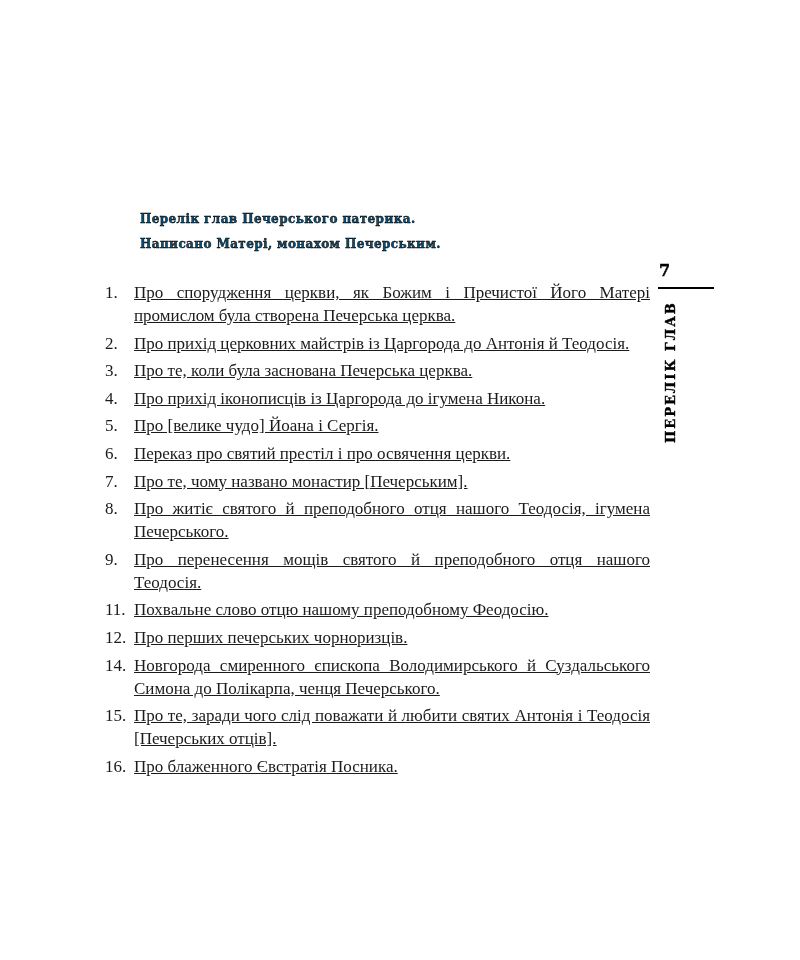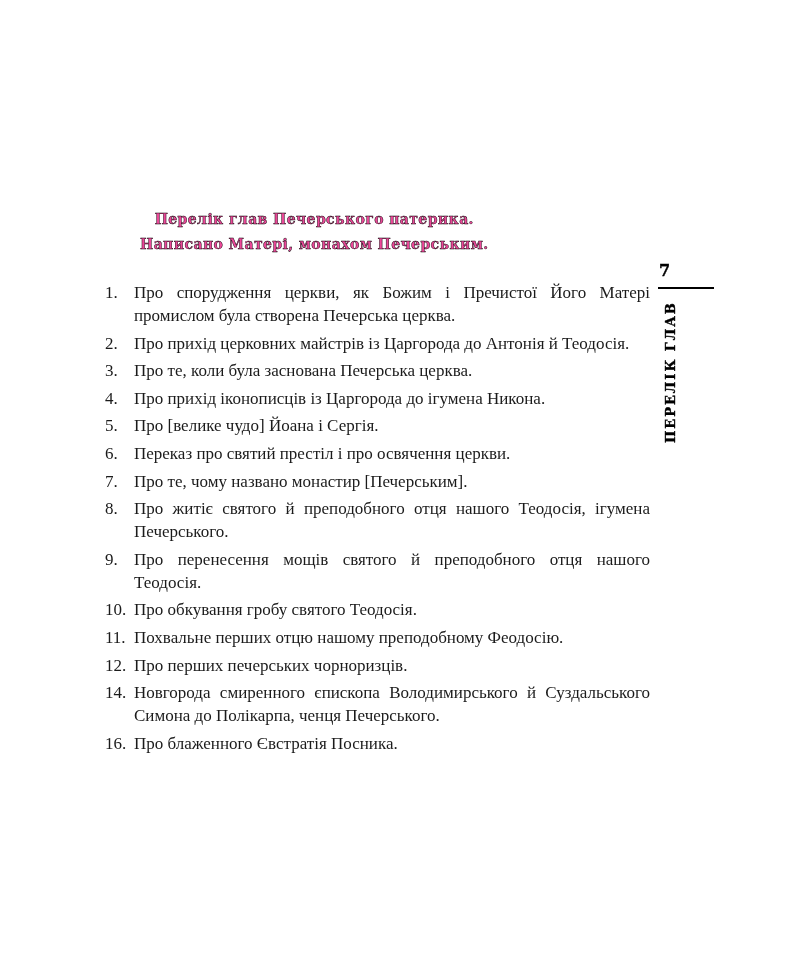"Перелік глав Печерського патерика." .title-block { color: #ec4899 -> #0c4a6e; font-size: 14px -> 12px; text-align: center -> none }
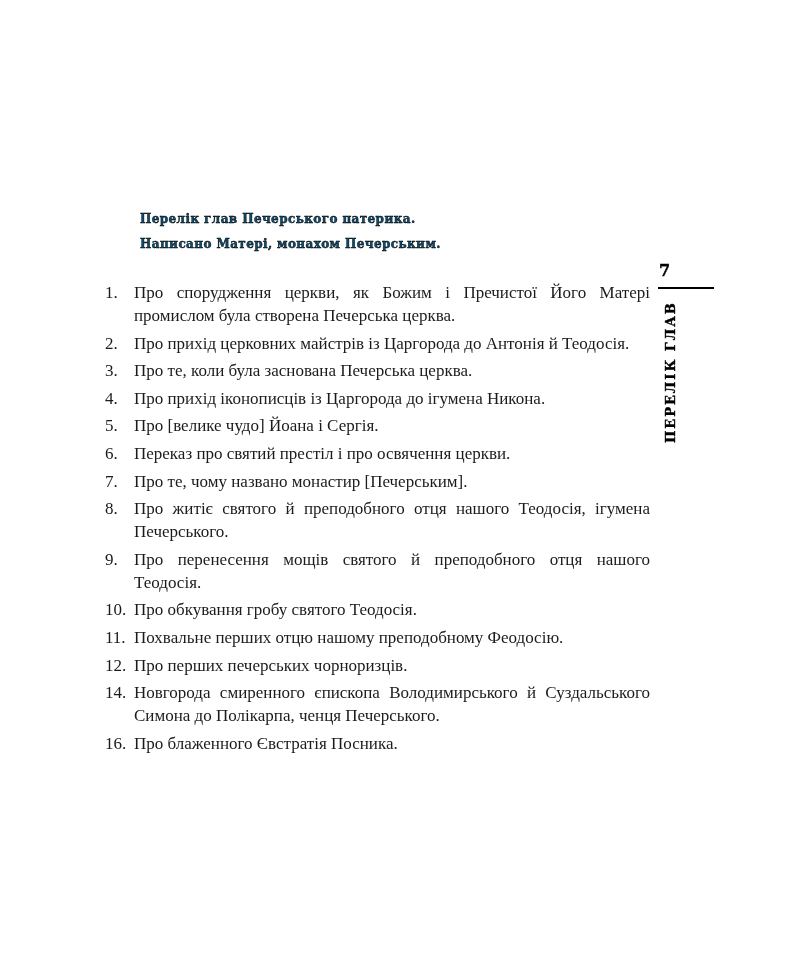"Про спорудження церкви, як Божим" .toc-item .txt { text-decoration: none -> underline }
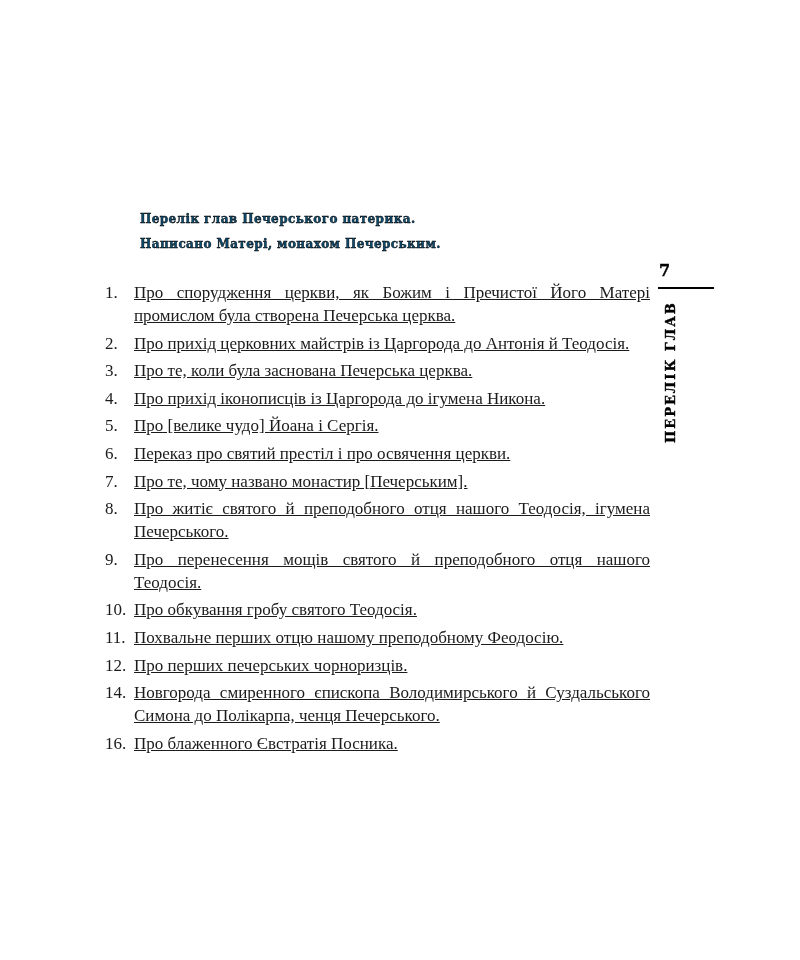"10." li.toc-item { html: <li> <span>10.</span> <div>Про обкування гробу святого Теодосія.</div> </li> -> none }
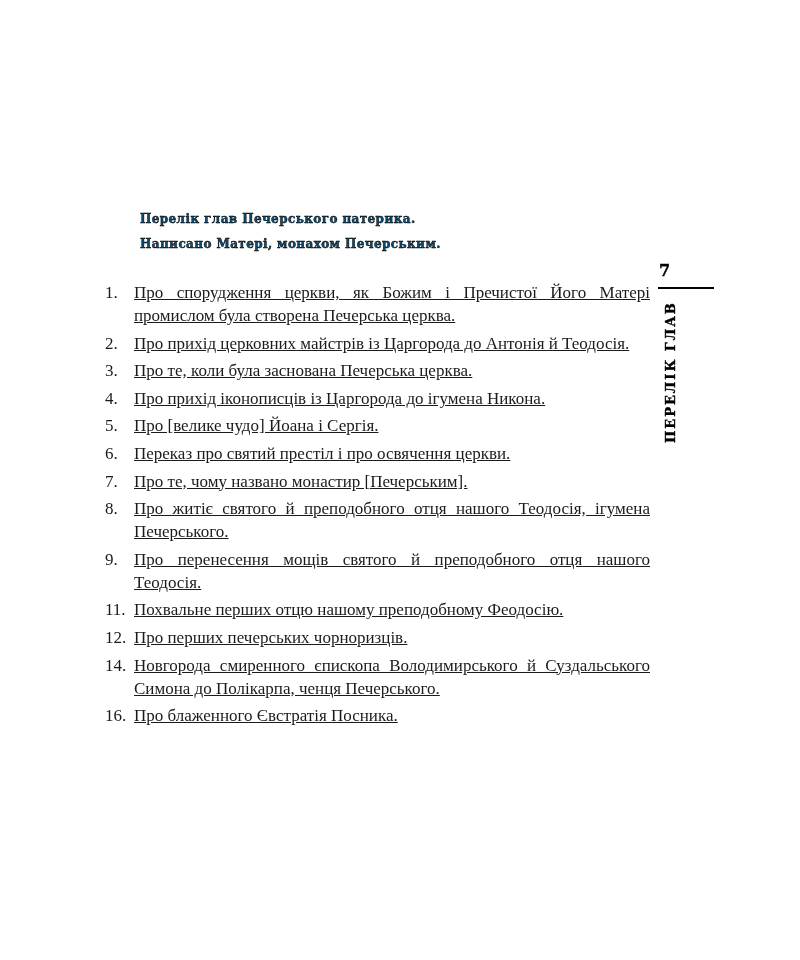"Похвальне перших отцю нашому" div.txt { text: перших -> слово }
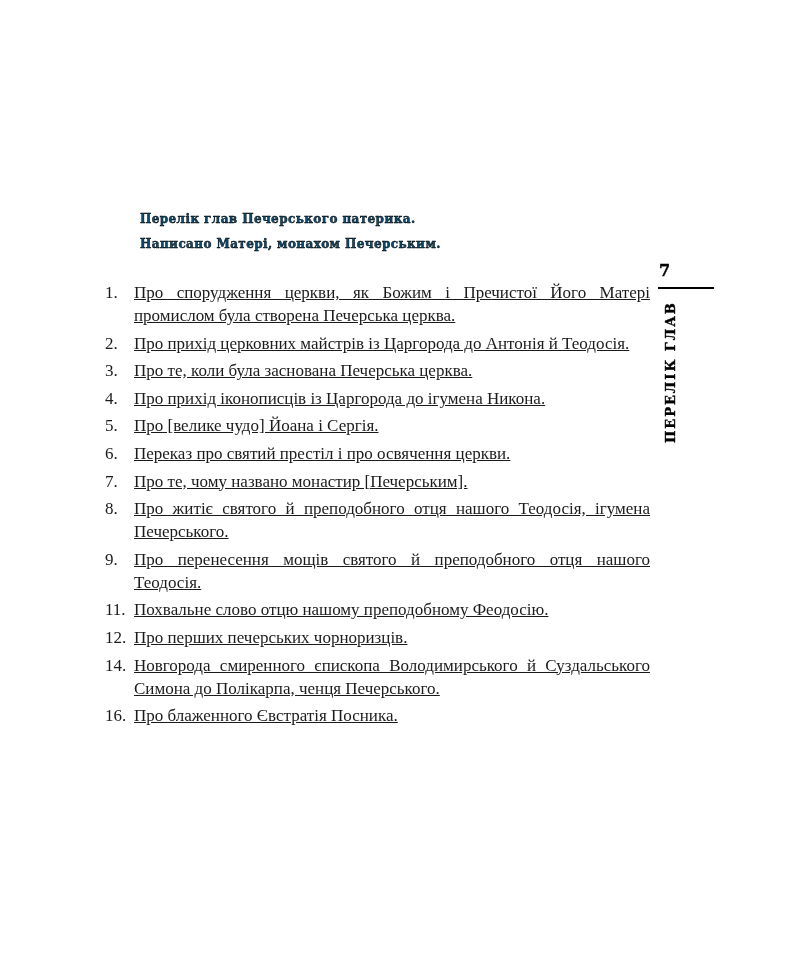"15." li.toc-item { html: none -> <li> <span>15.</span> <div>Про те, заради чого слід поважати й любити святих Антонія і Тео­досія [Печерських отців].</div> </li> }
